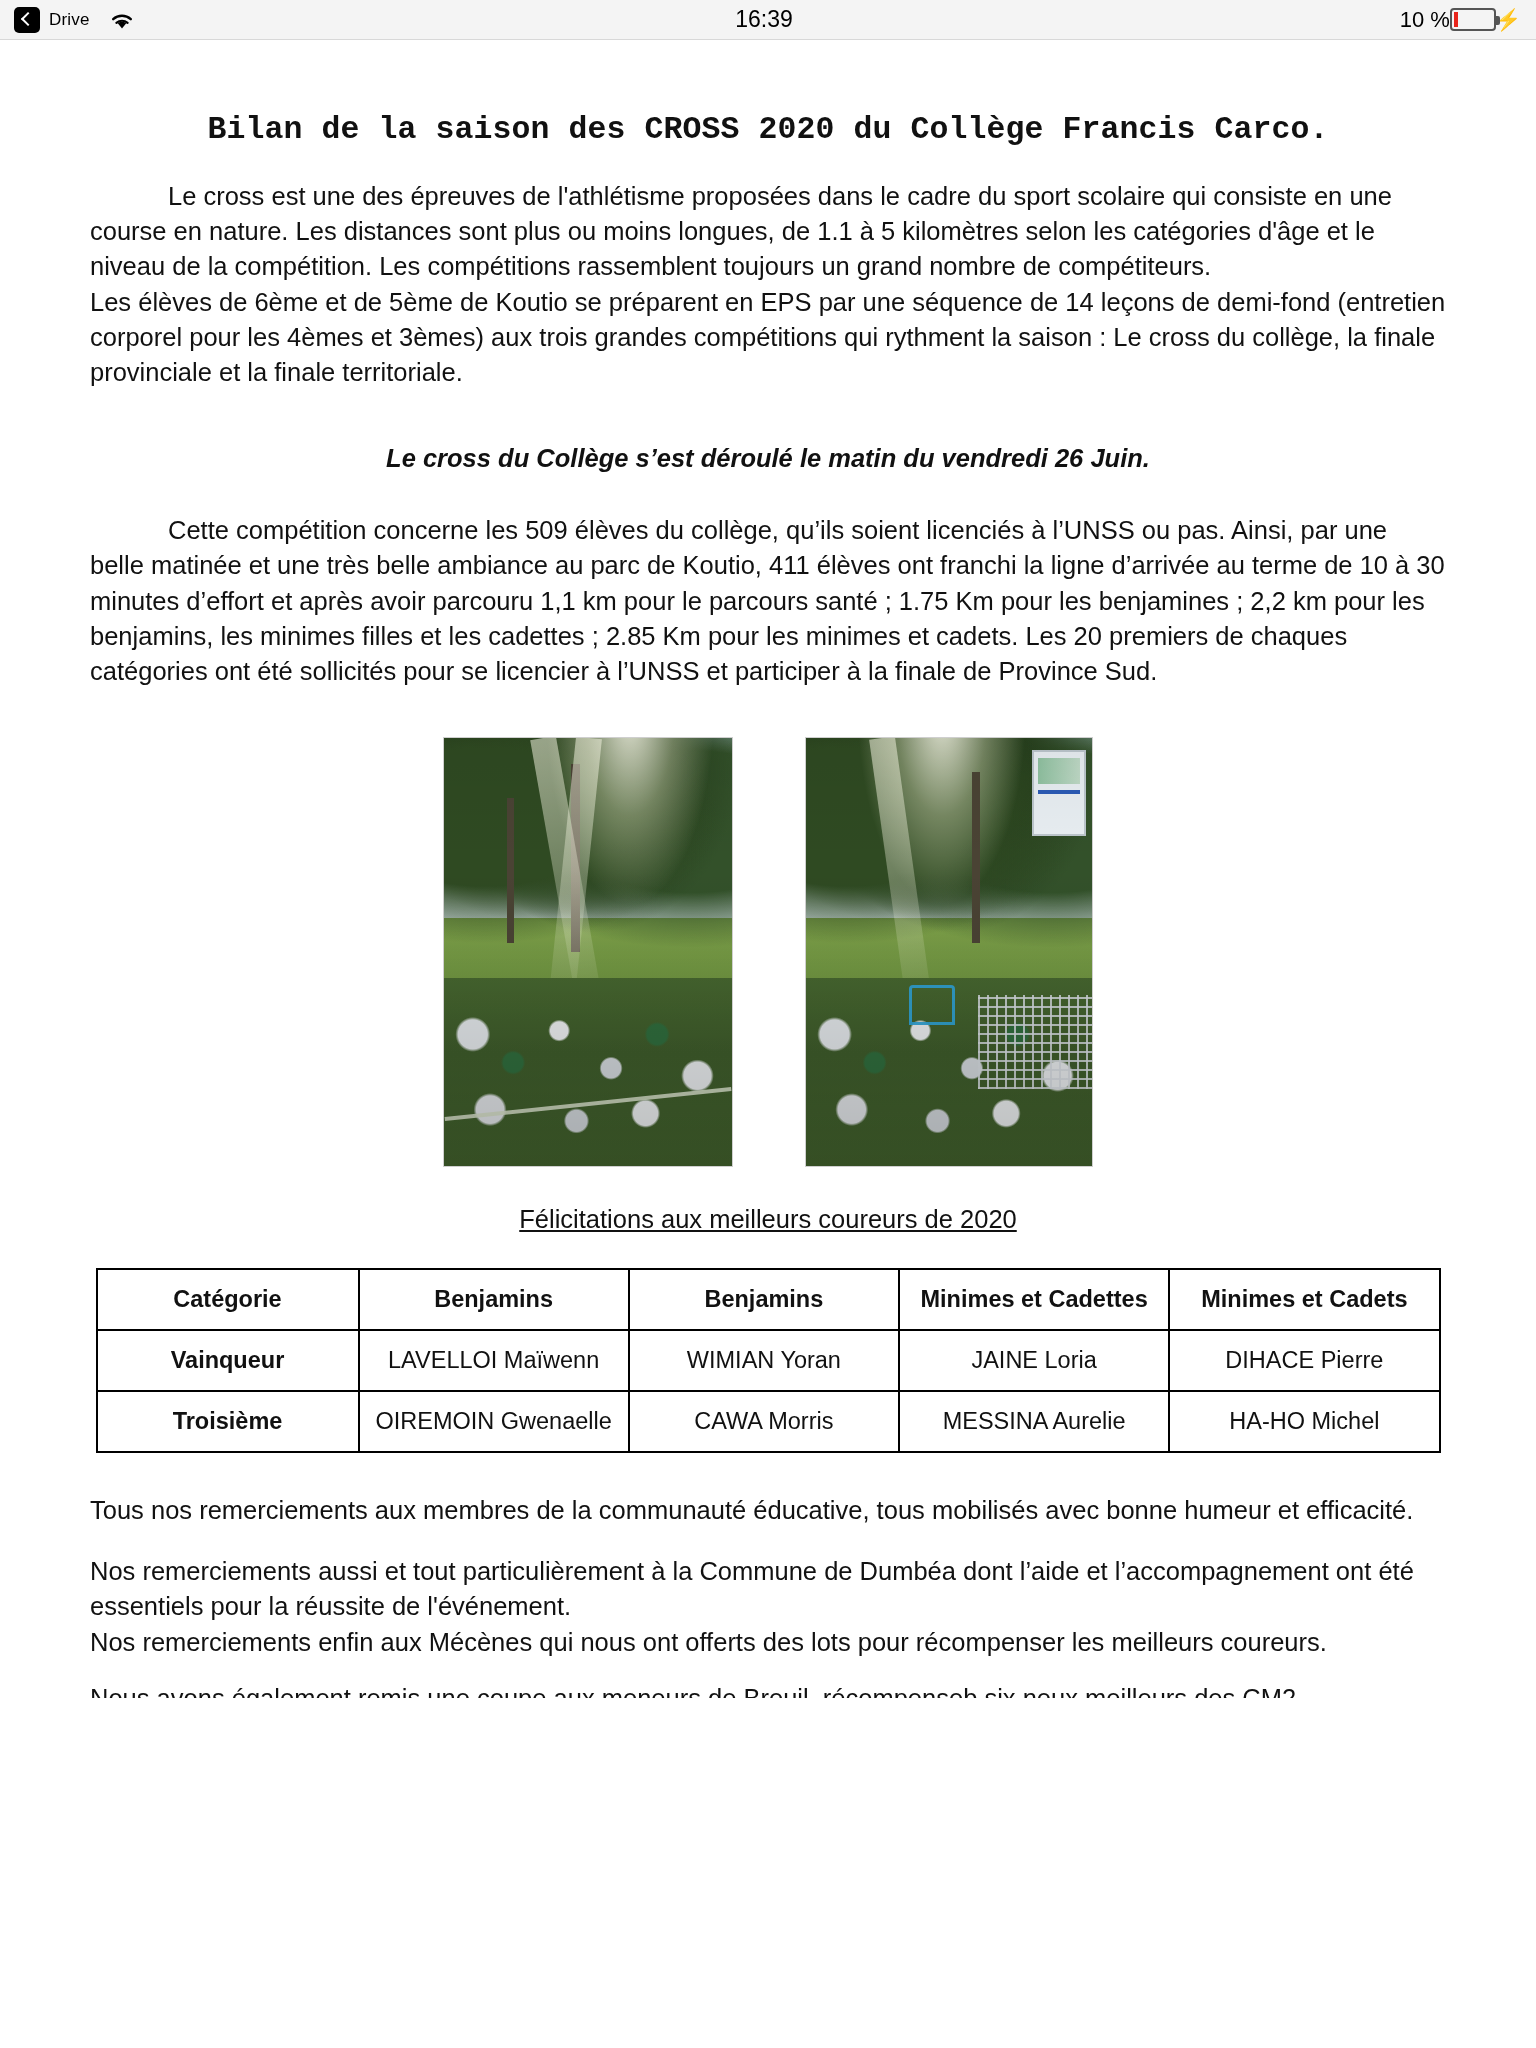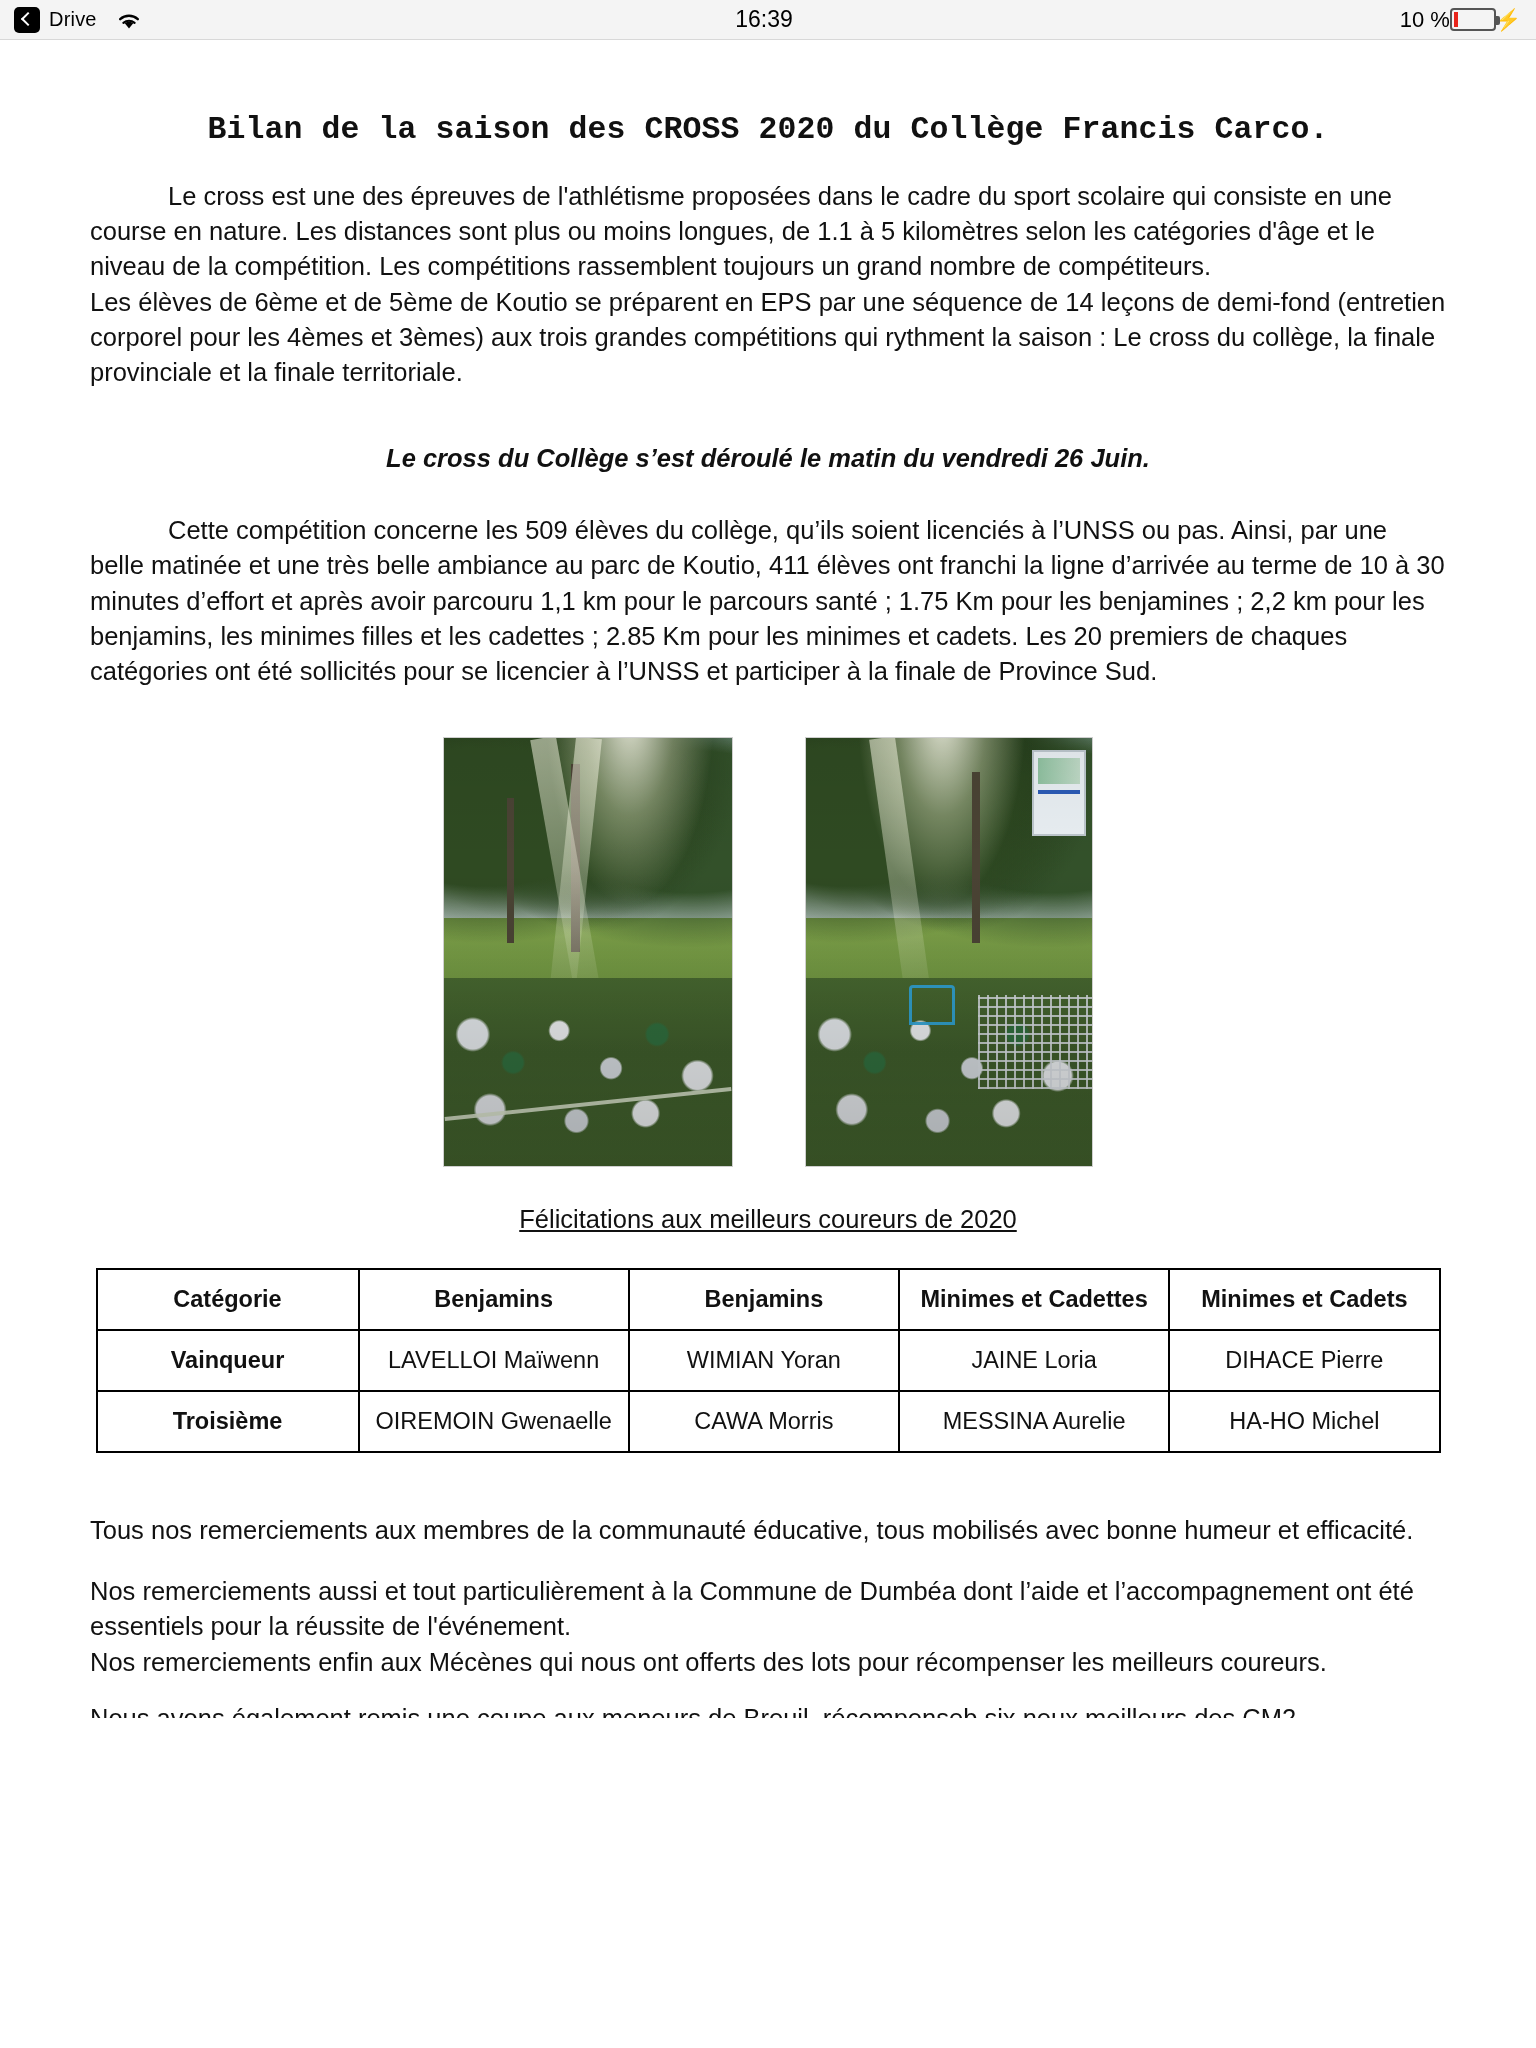"Drive" .drive-label { font-size: 20px -> 17px }
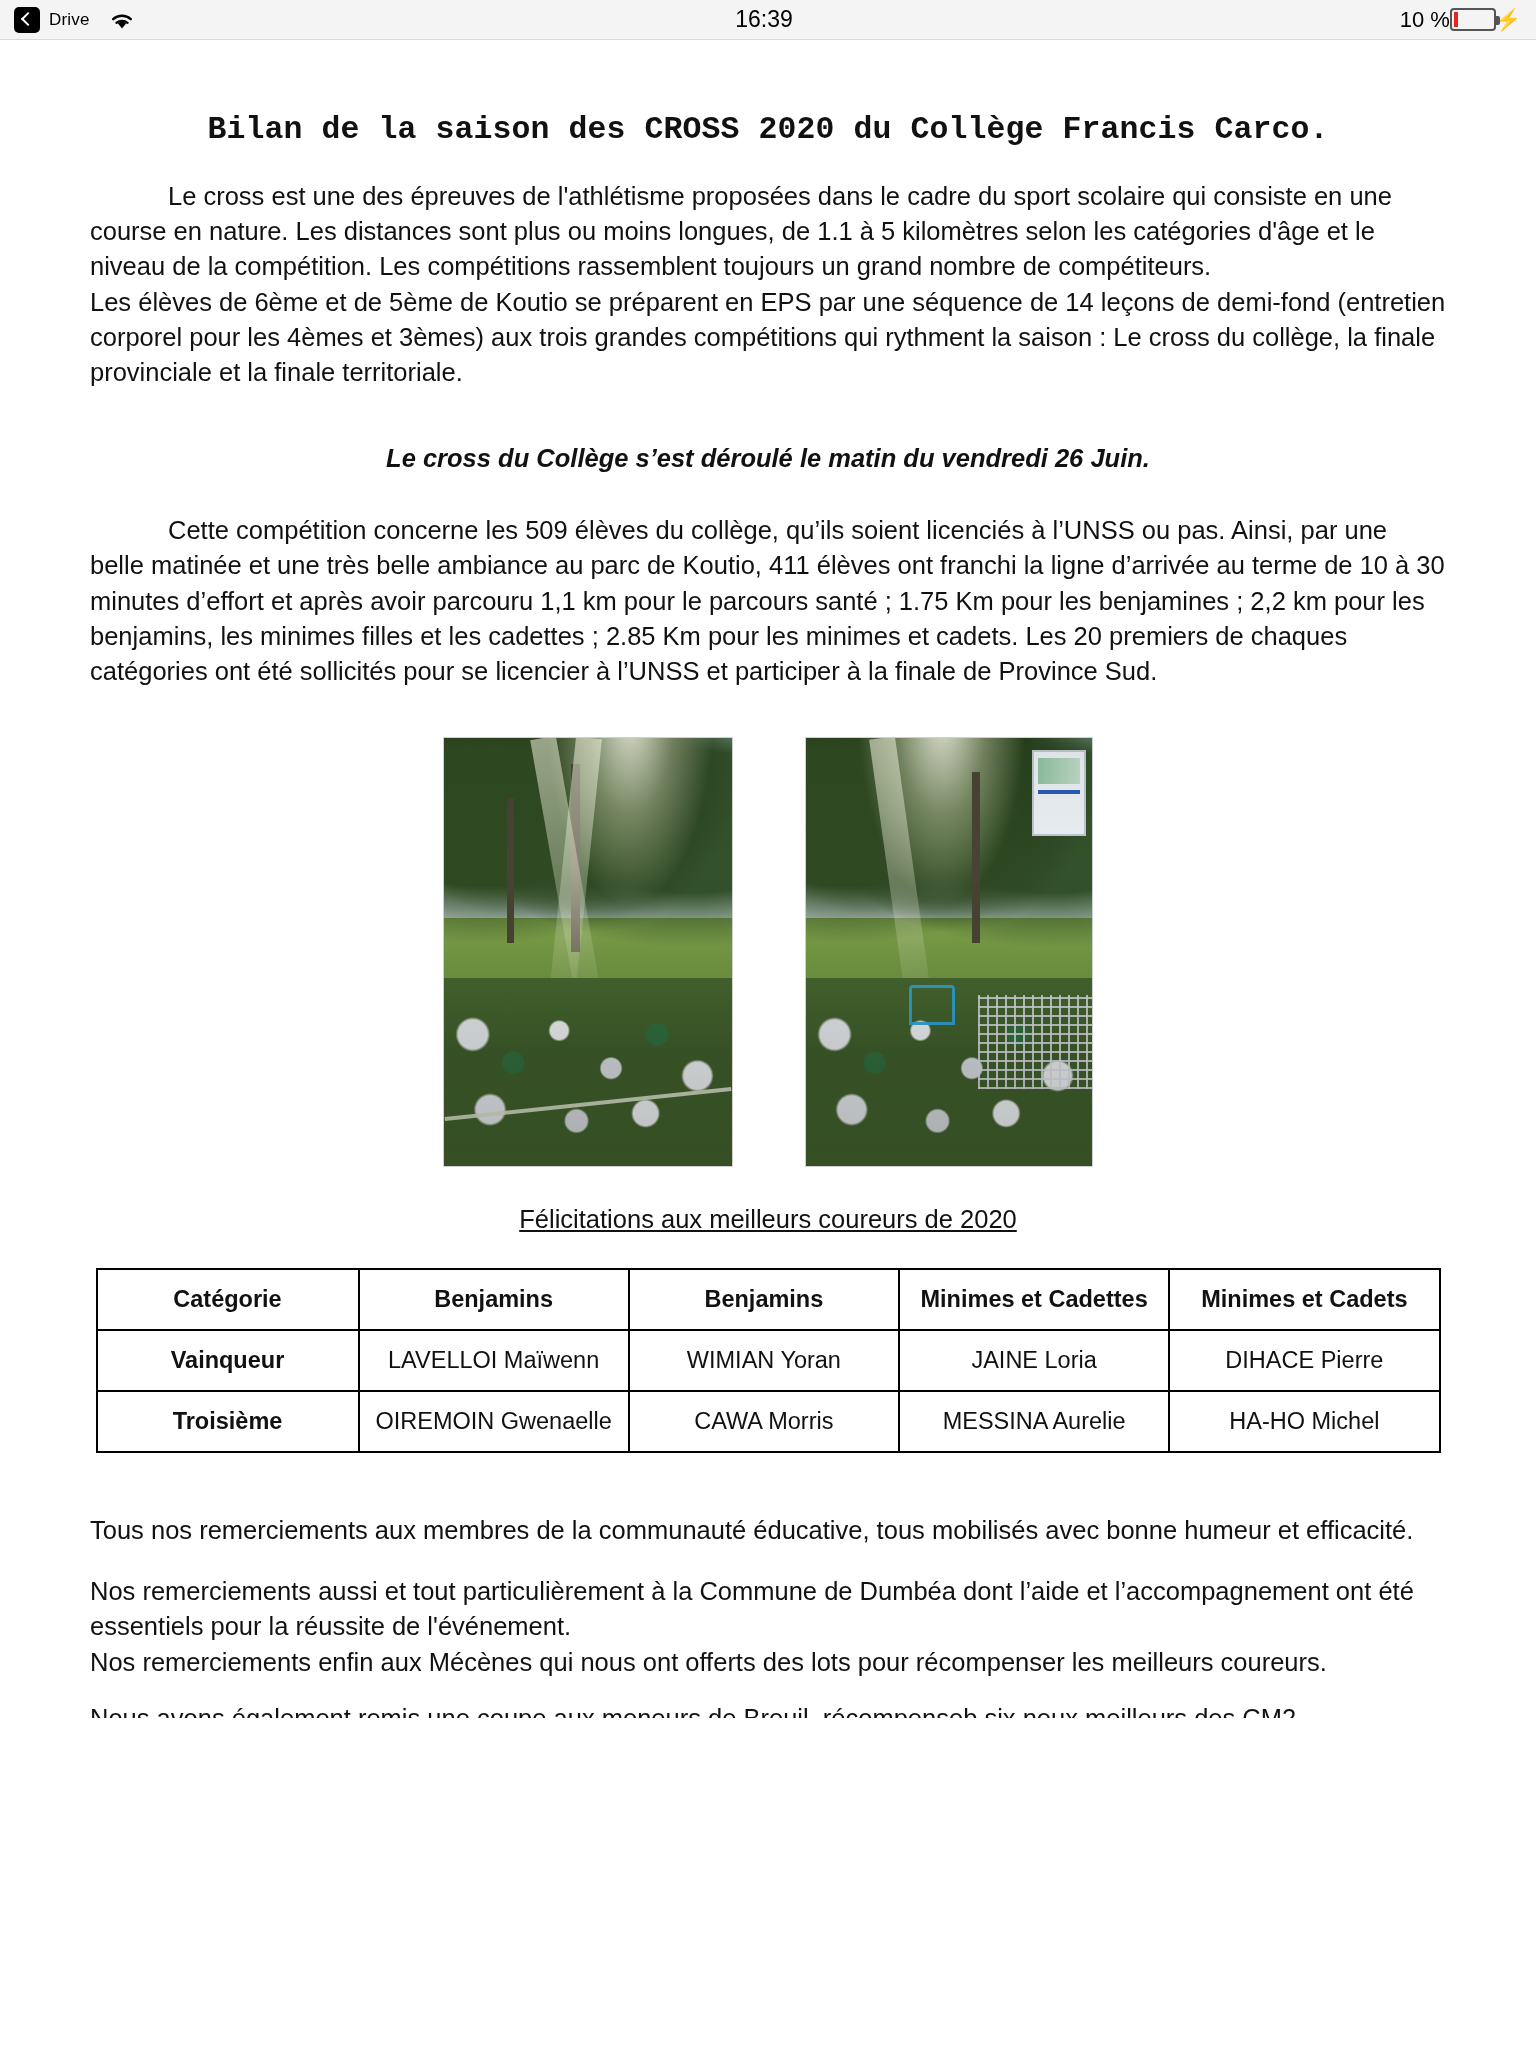"Tous nos remerciements aux membres" .closing { margin-top: 60px -> 40px }
